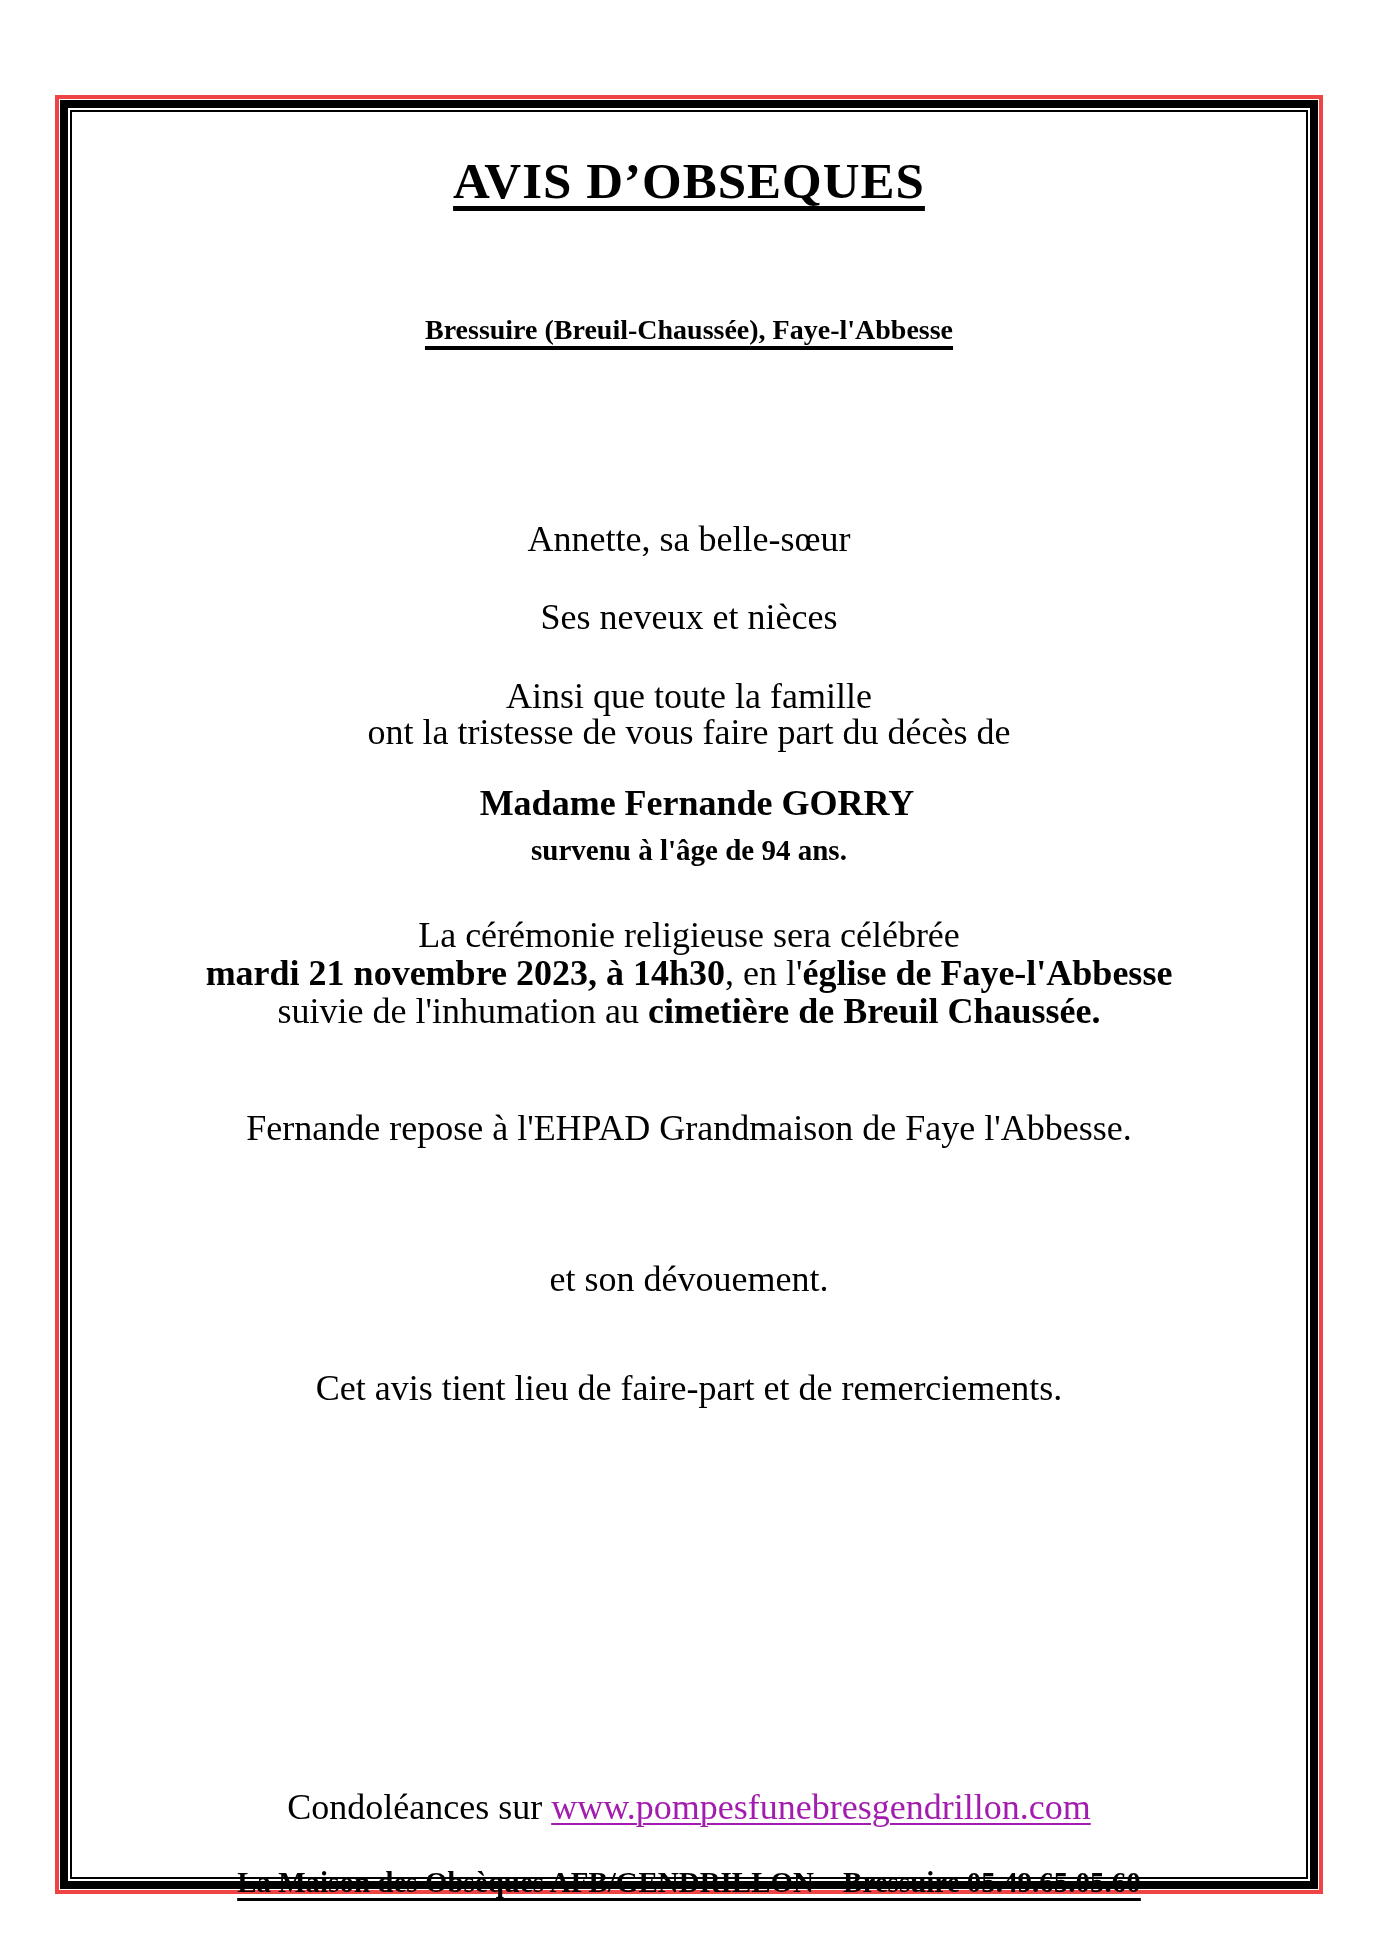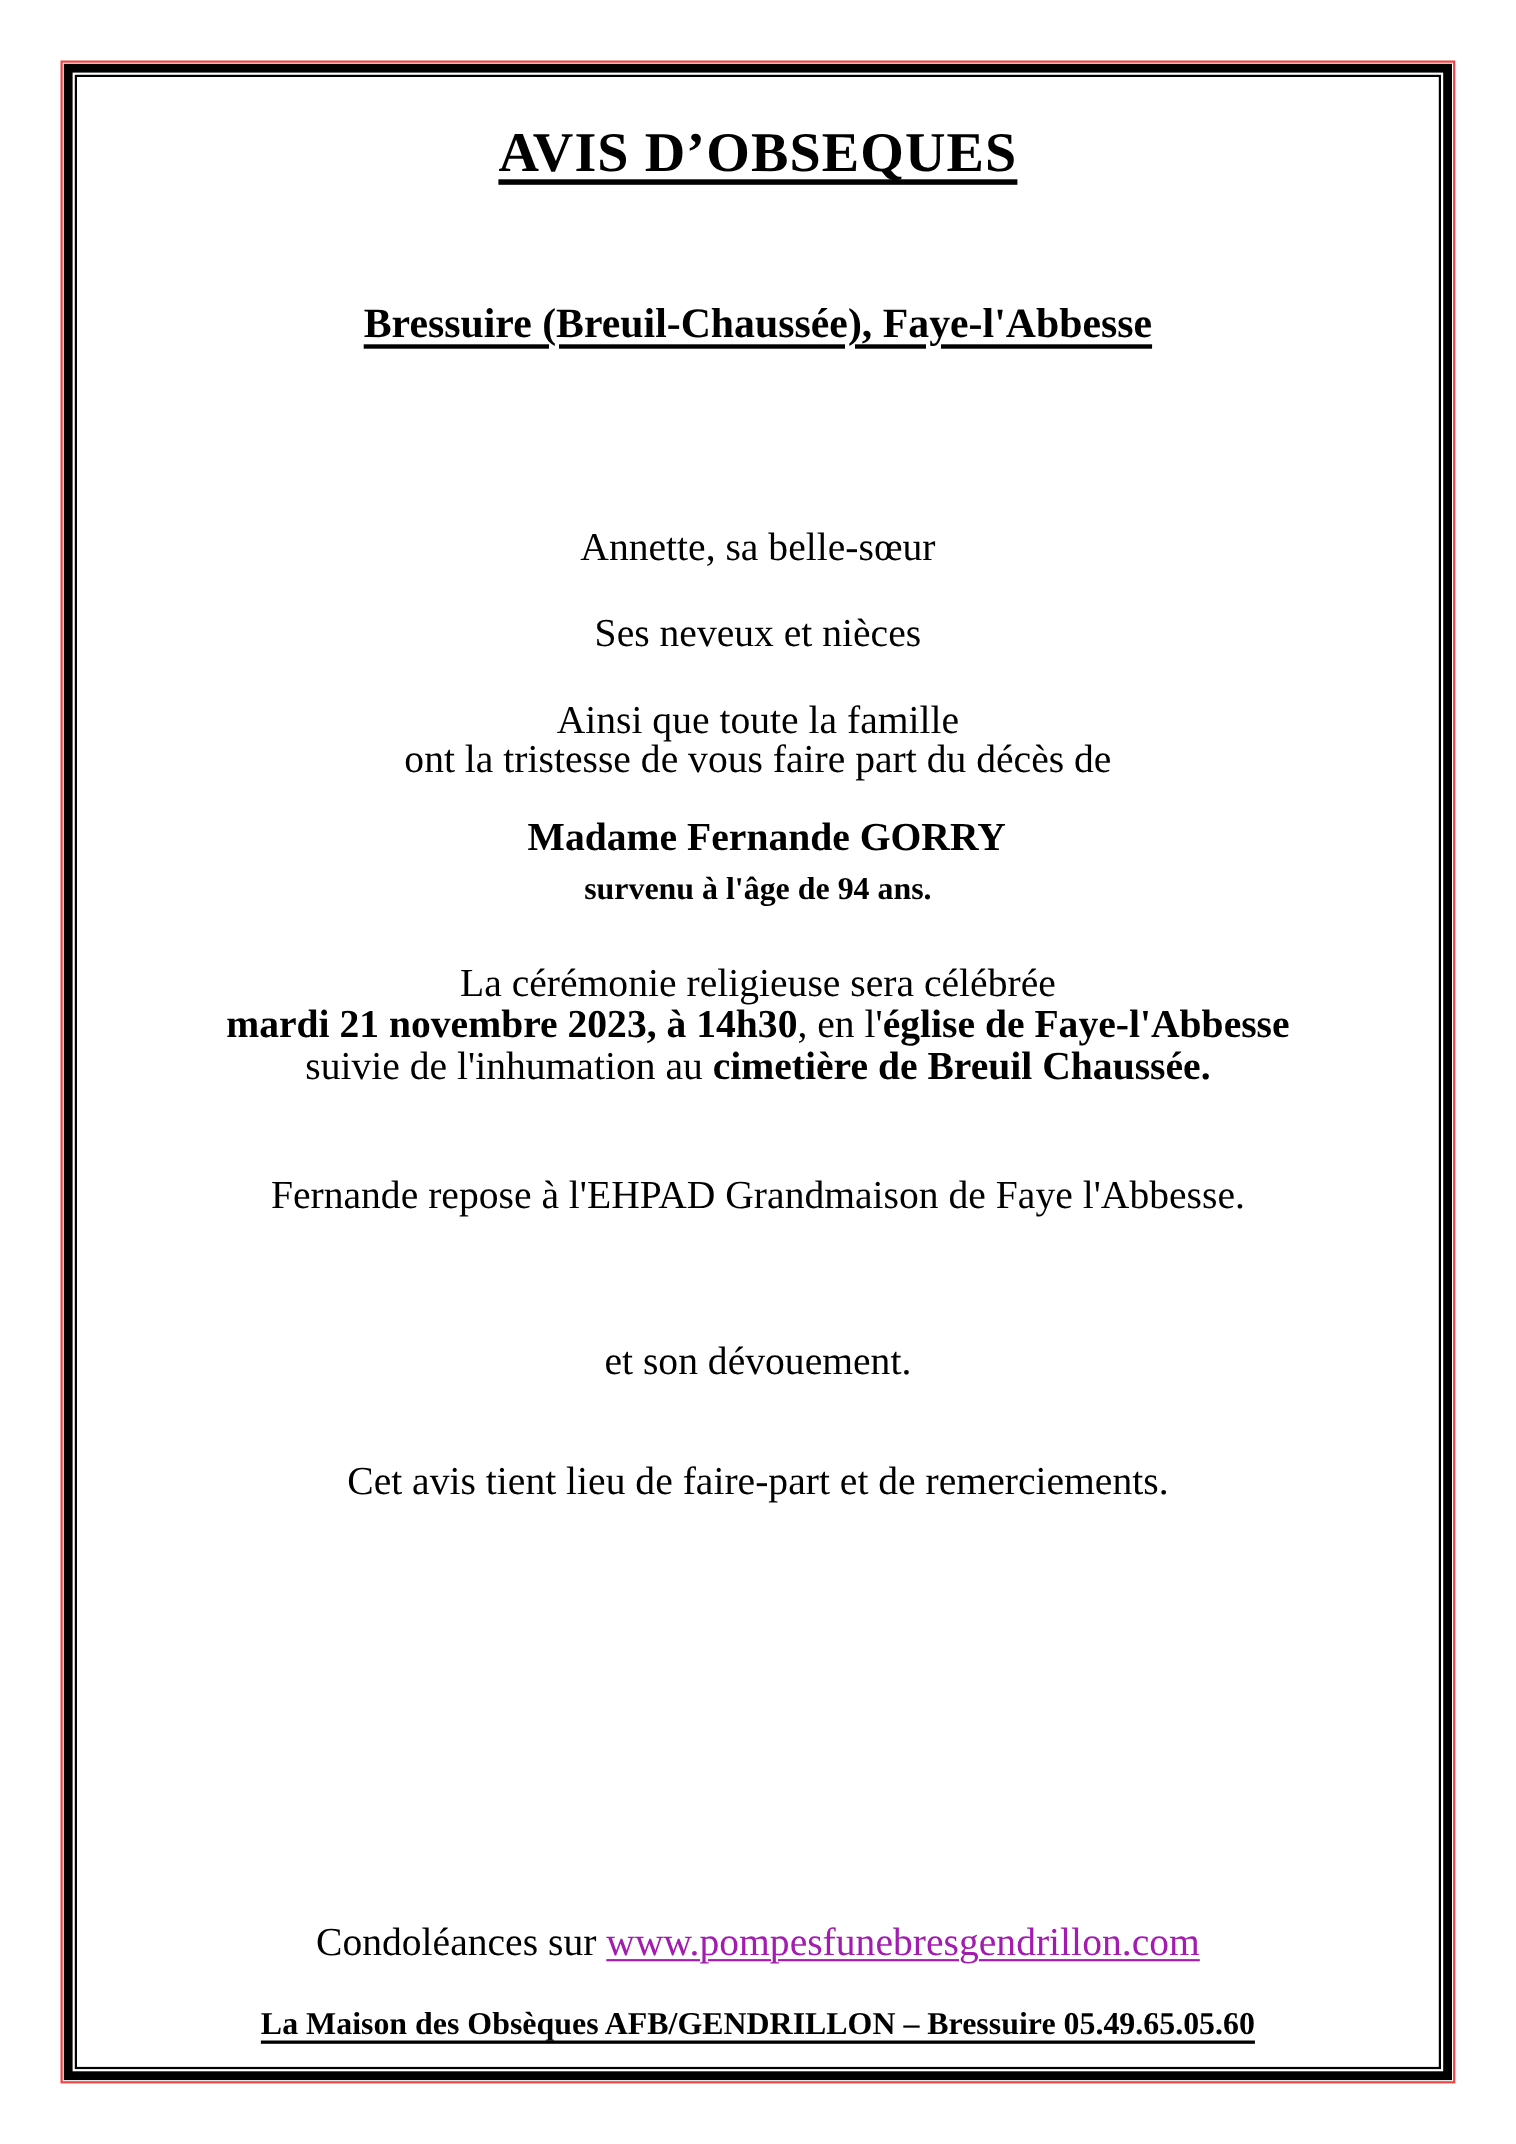"AVIS D’OBSEQUES" .frame-outer { border: 2px solid #ef4444 -> 4px solid #ef4444; margin-top: none -> 40px }
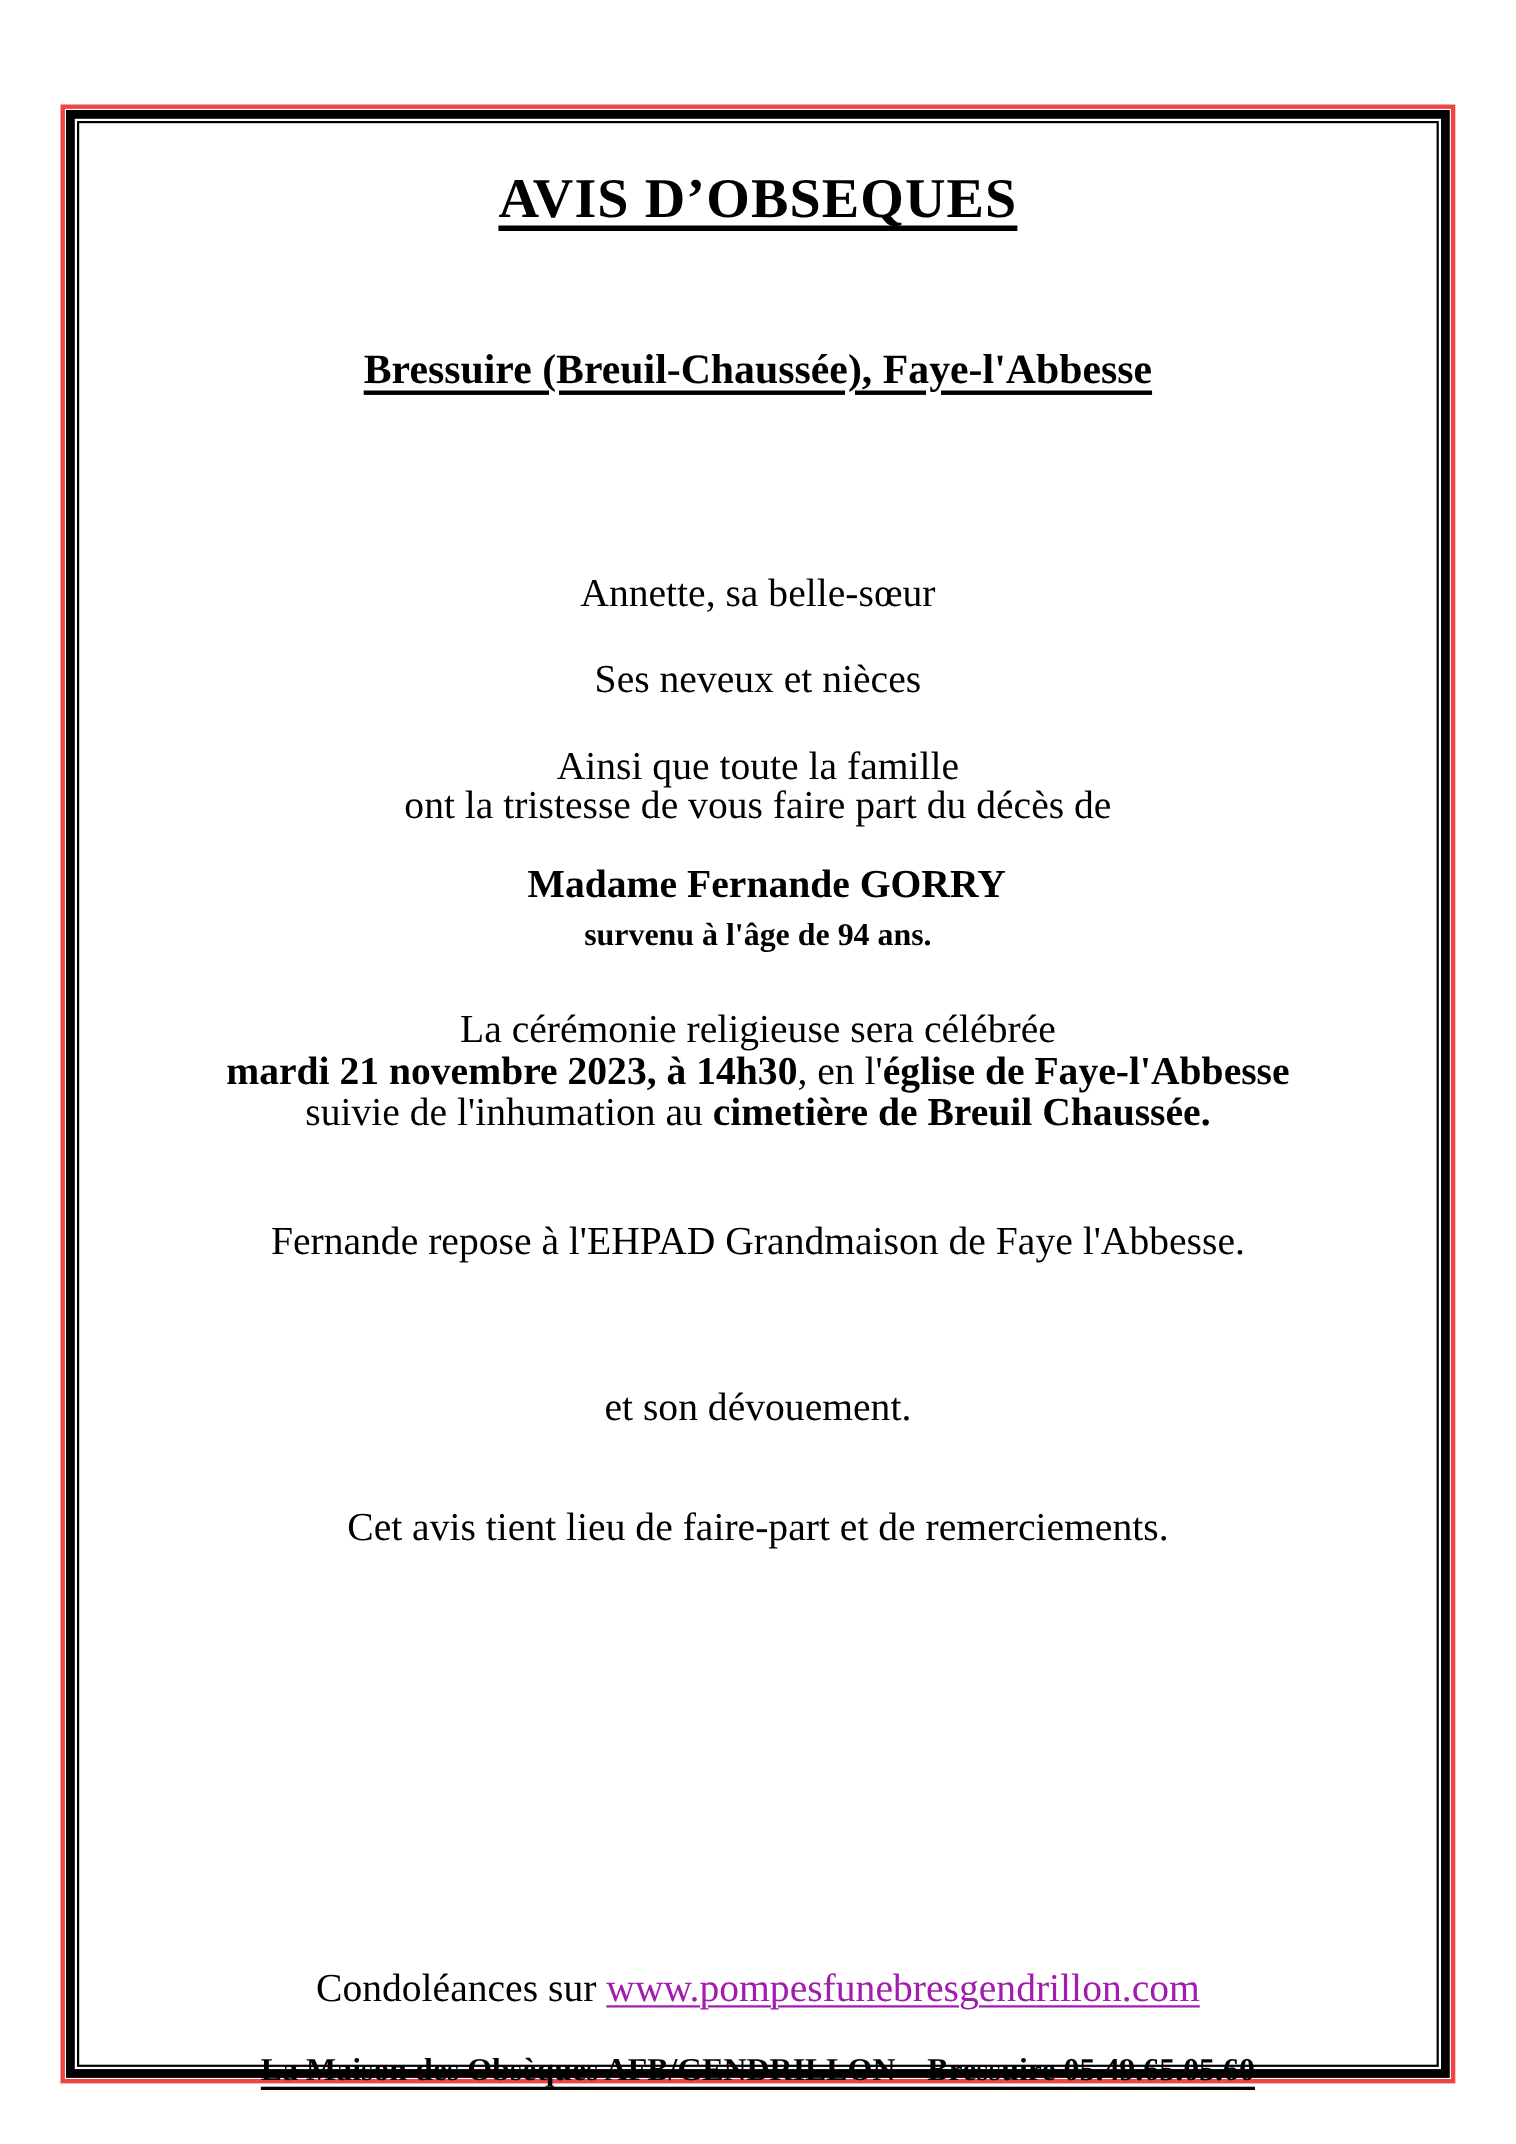"Bressuire (Breuil-Chaussée)," .subtitle { font-size: 38px -> 28px }
